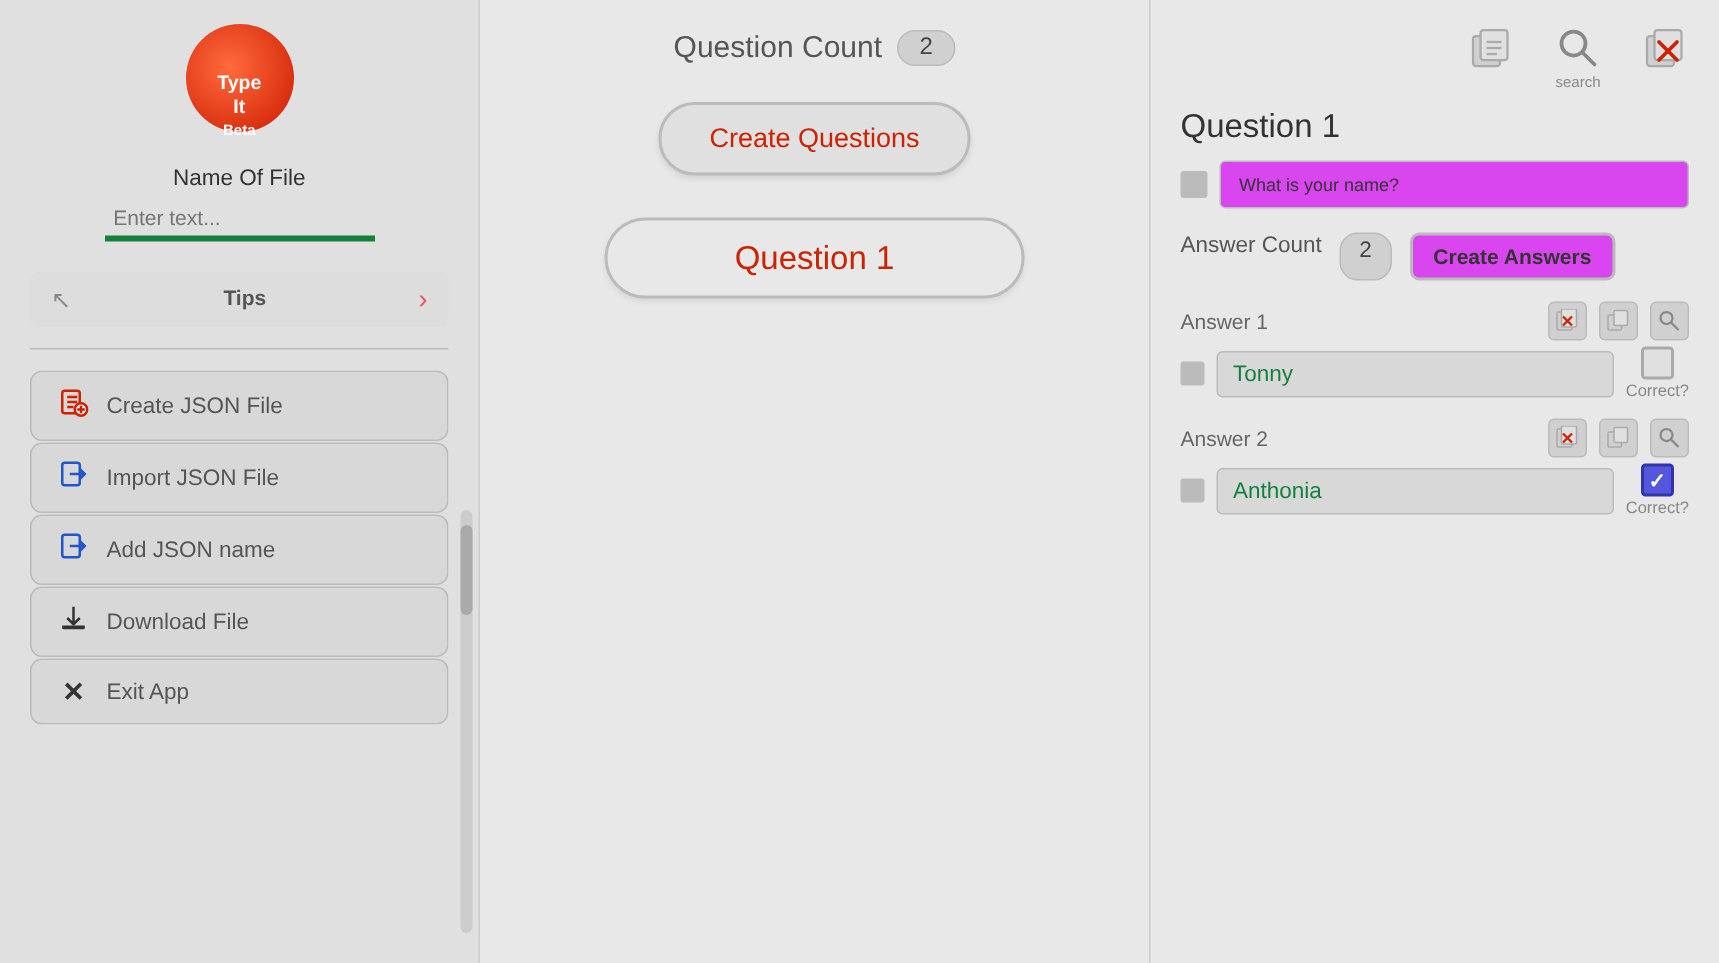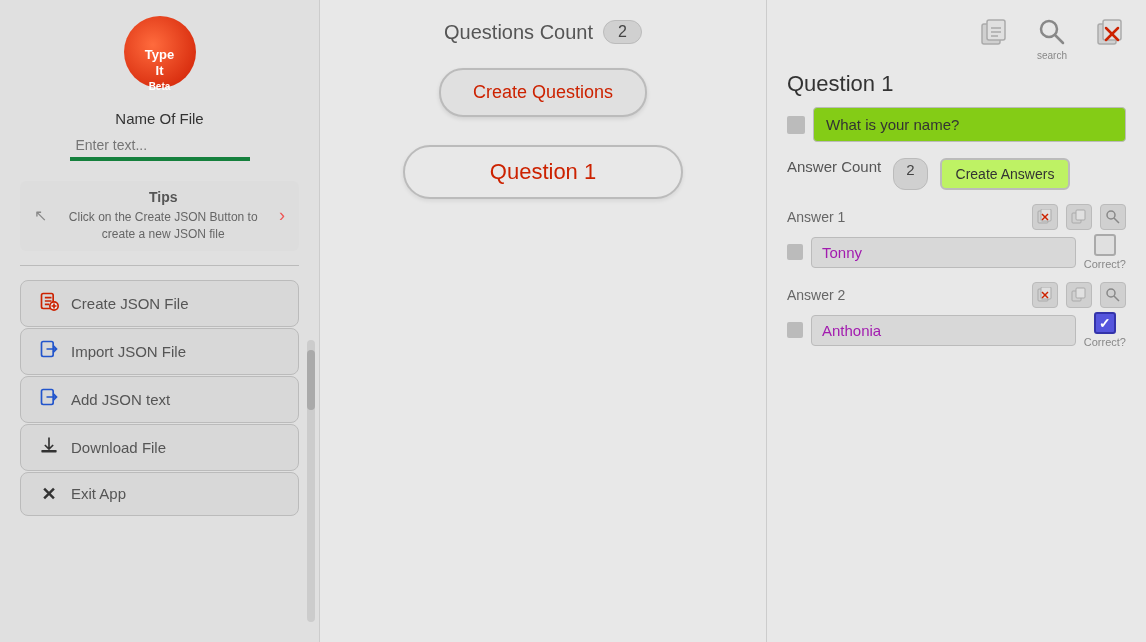"Questions Count" span.question-count-label { text: Questions -> Question }
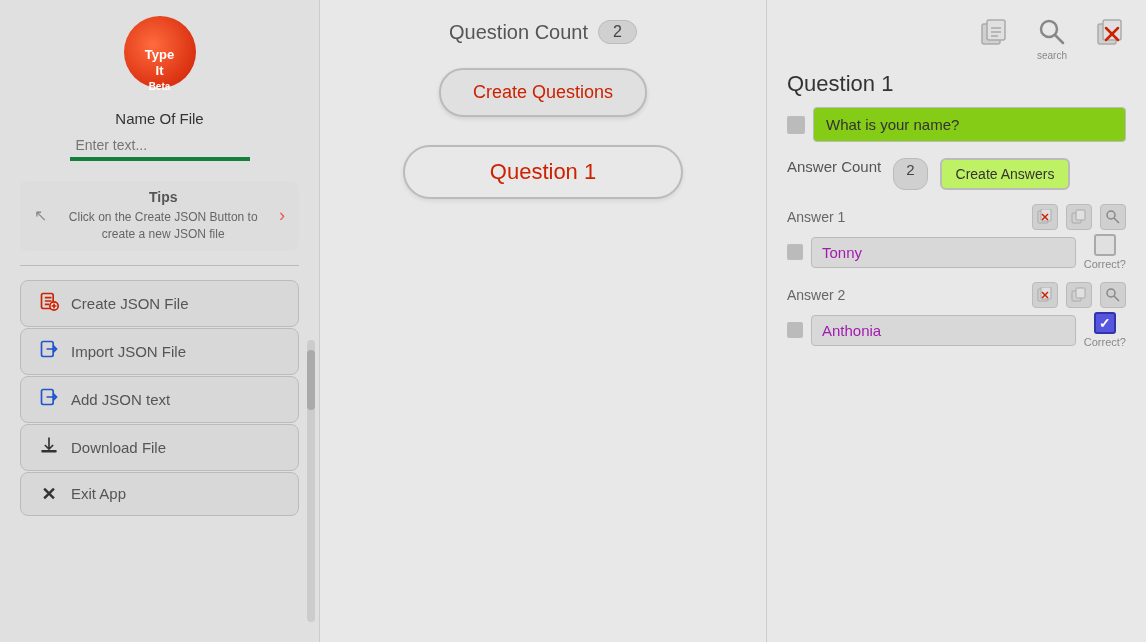"What is your name?" .question-text-box { background: #84cc16 -> #d946ef; font-size: 15px -> 12px }
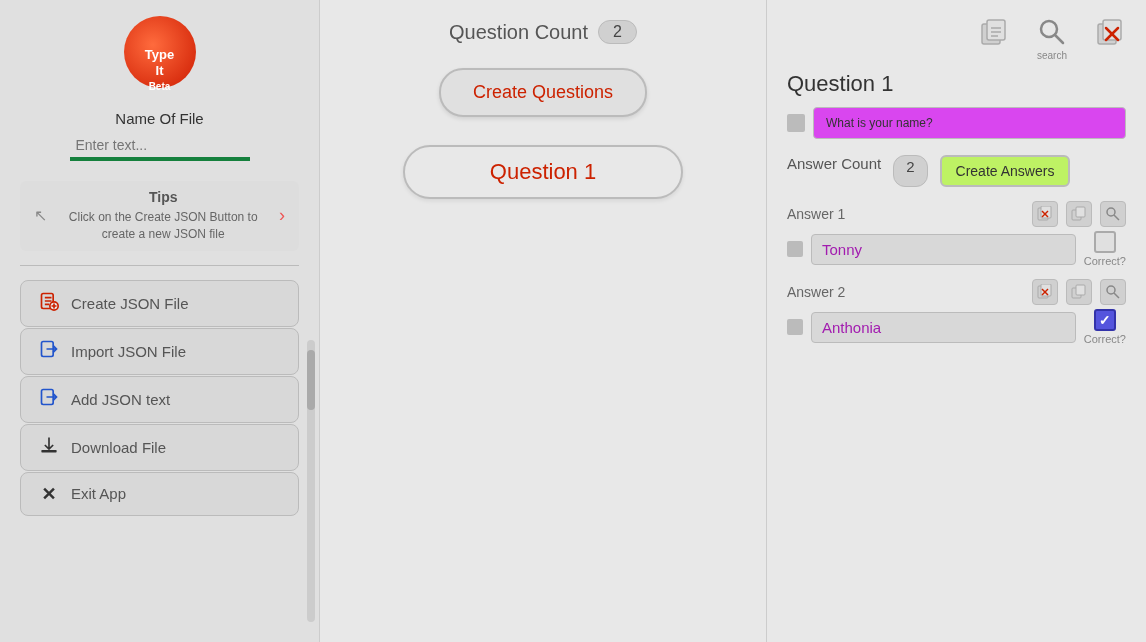"Create Answers" .create-answers-btn { background: #bef264 -> #d946ef; font-weight: 400 -> 700 }
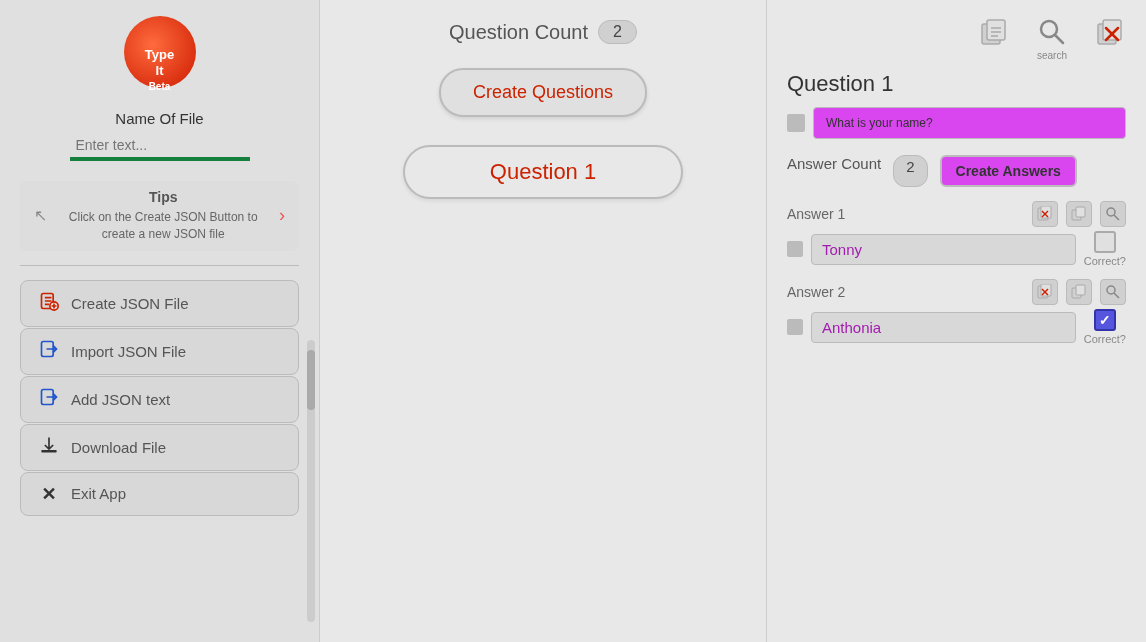"Click on the Create JSON" div.tips-text { html: <div>Click on the Create JSON Button to create a new JSON file</div> -> none }
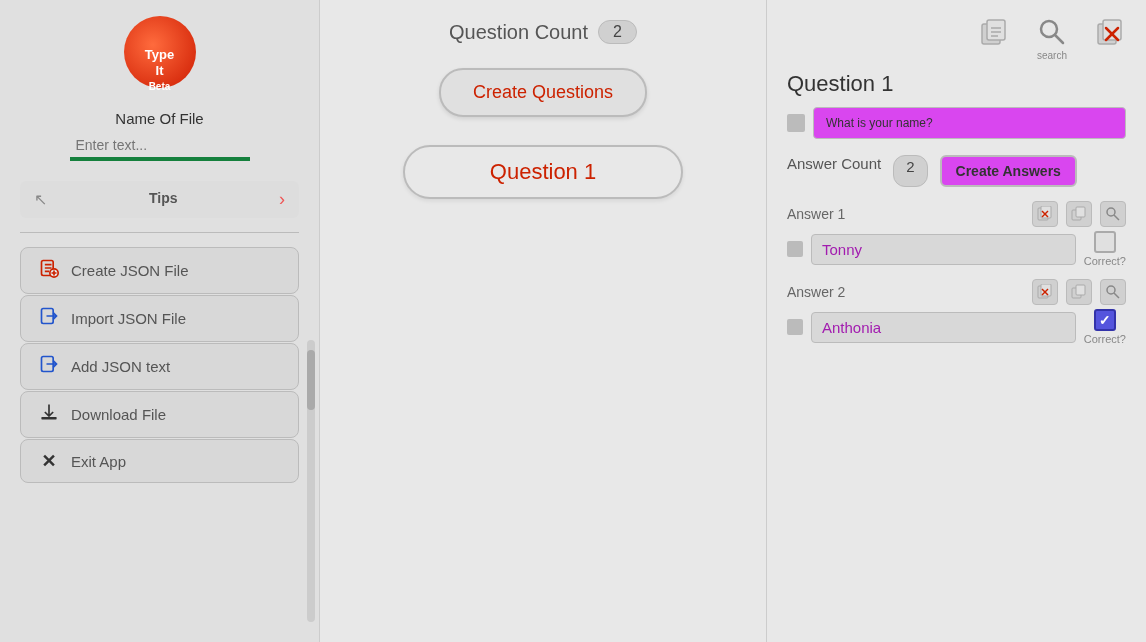"Tonny" .answer-text-box { color: #a21caf -> #15803d }
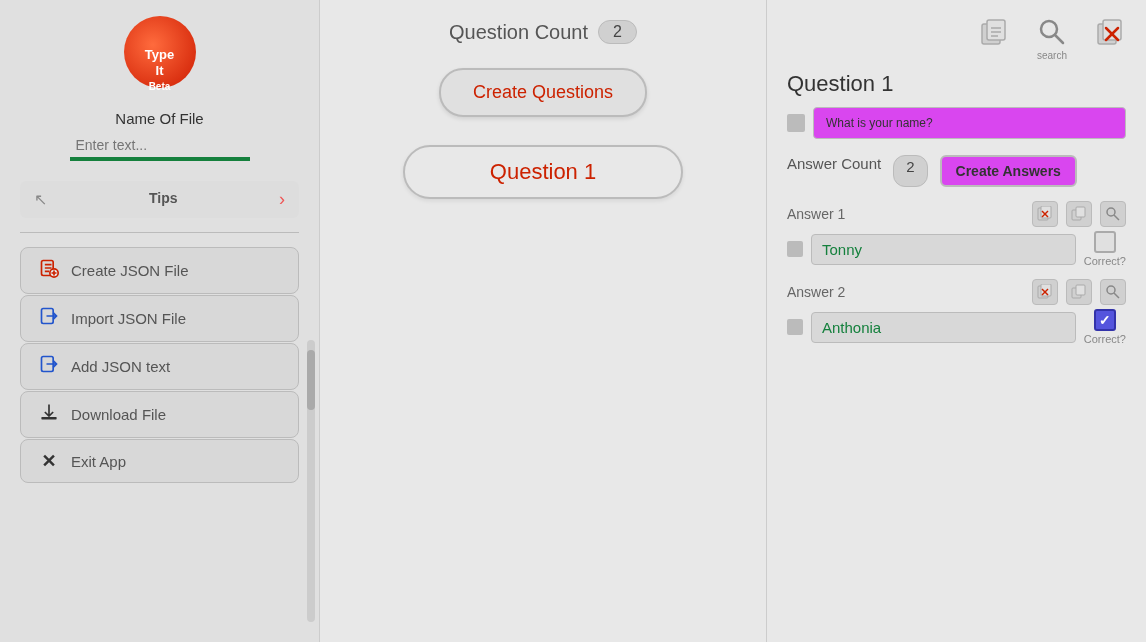"Add JSON text" span { text: text -> name }
